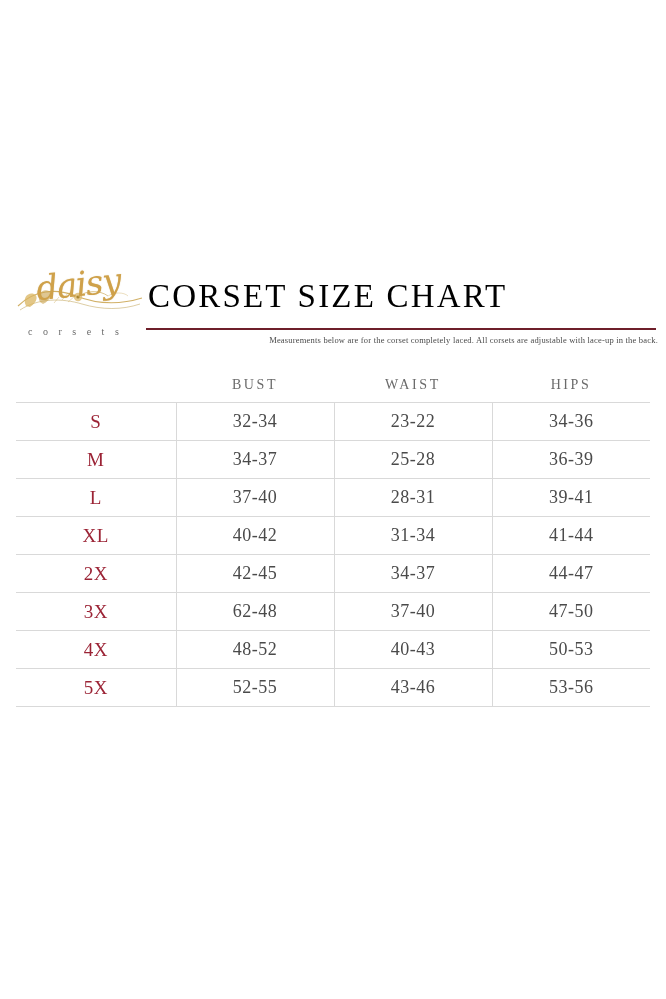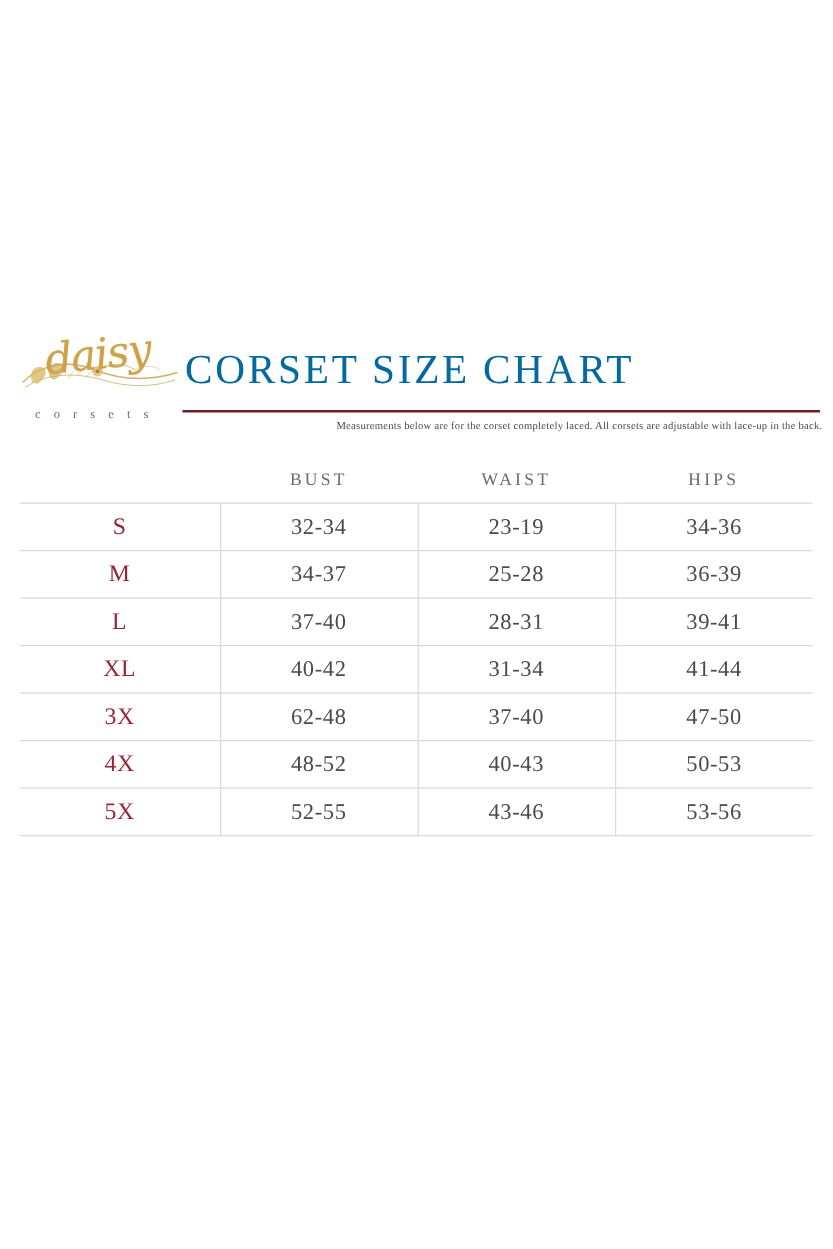"CORSET SIZE CHART" .title { color: #0369a1 -> #000000 }
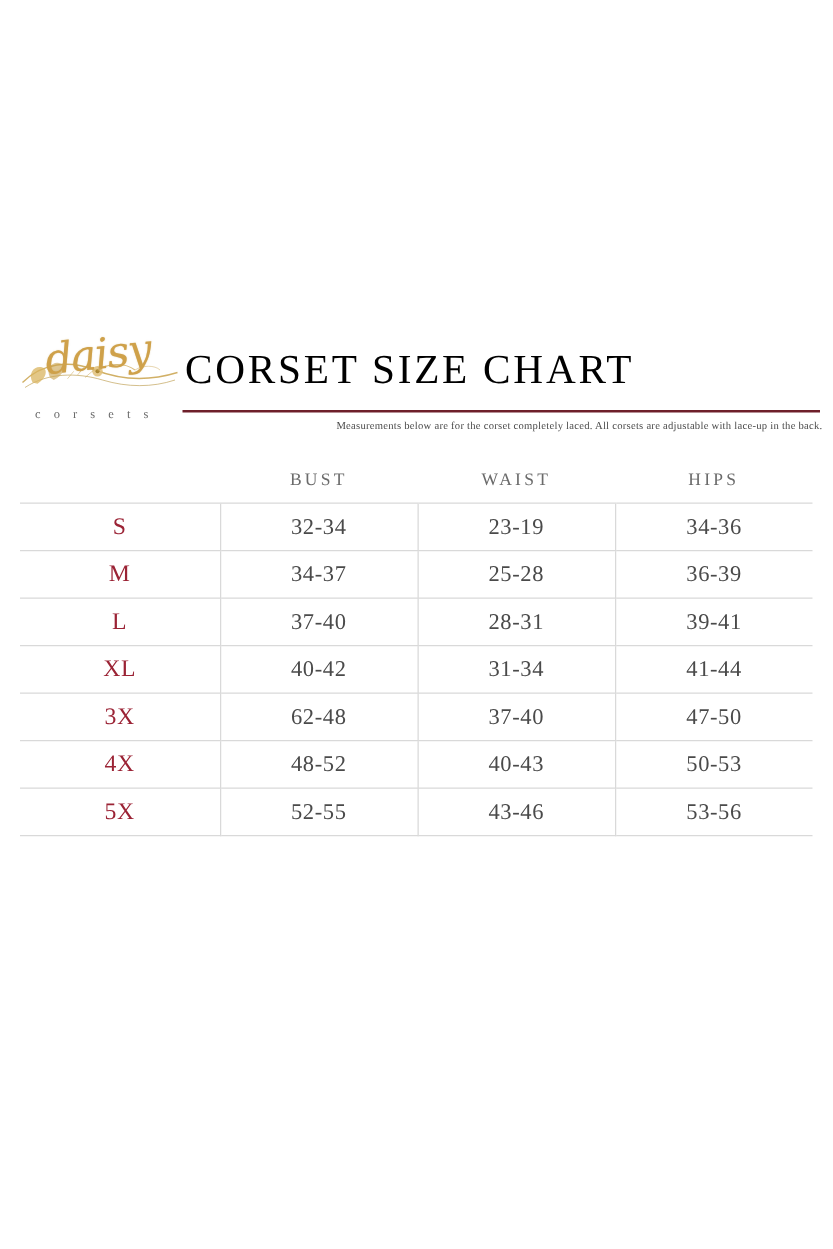"23-19" td.val { text: 23-19 -> 23-22 }
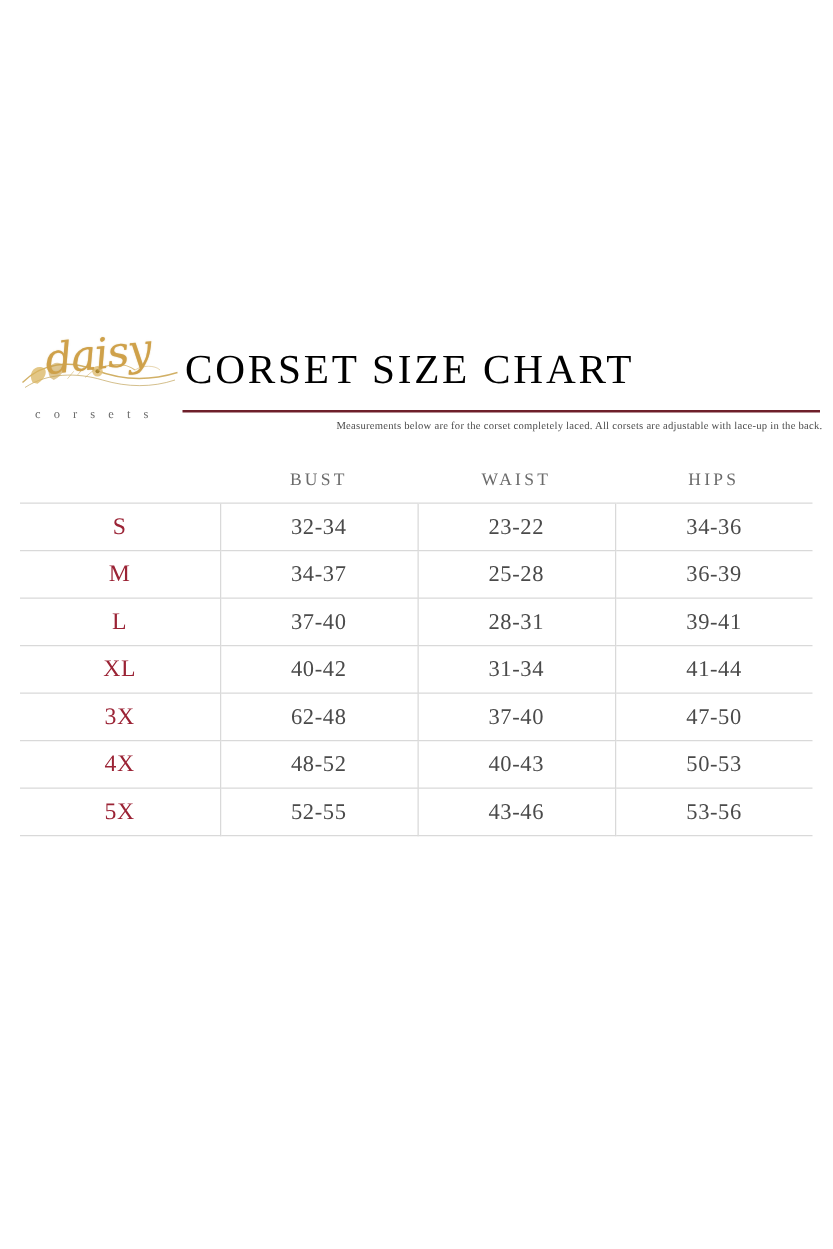"2X" tr { html: none -> <tr> <td>2X</td> <td>42-45</td> <td>34-37</td> <td>44-47</td> </tr> }
